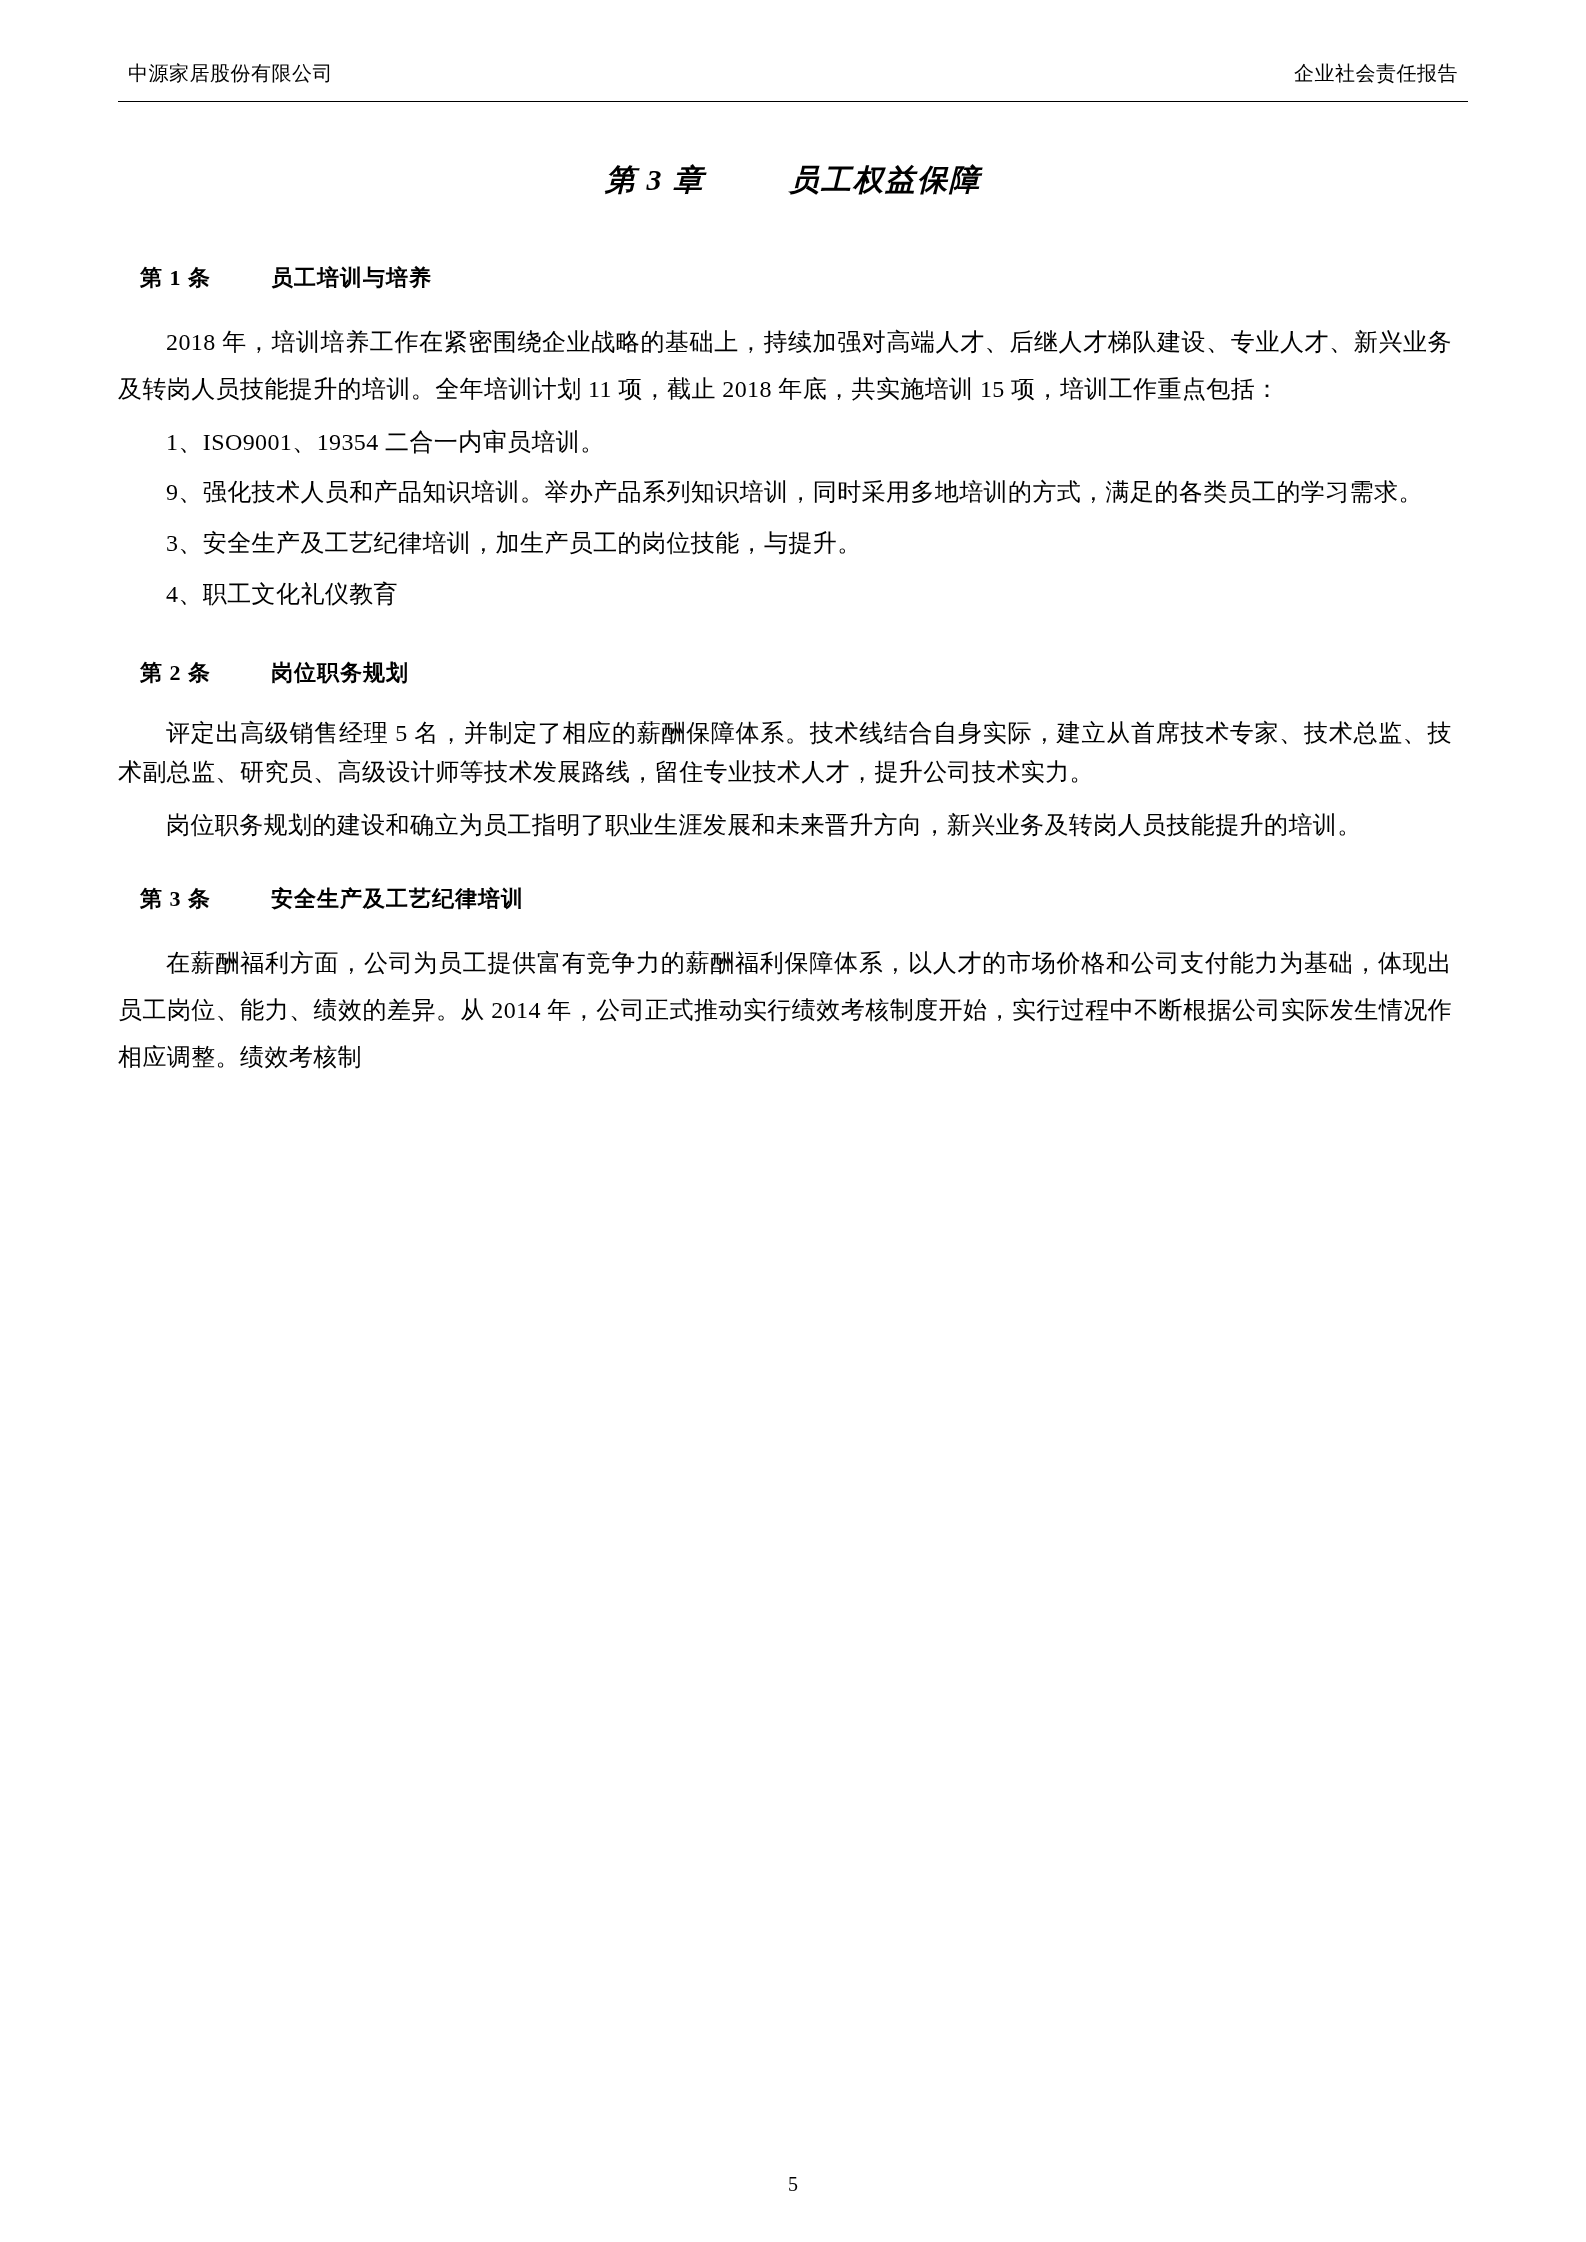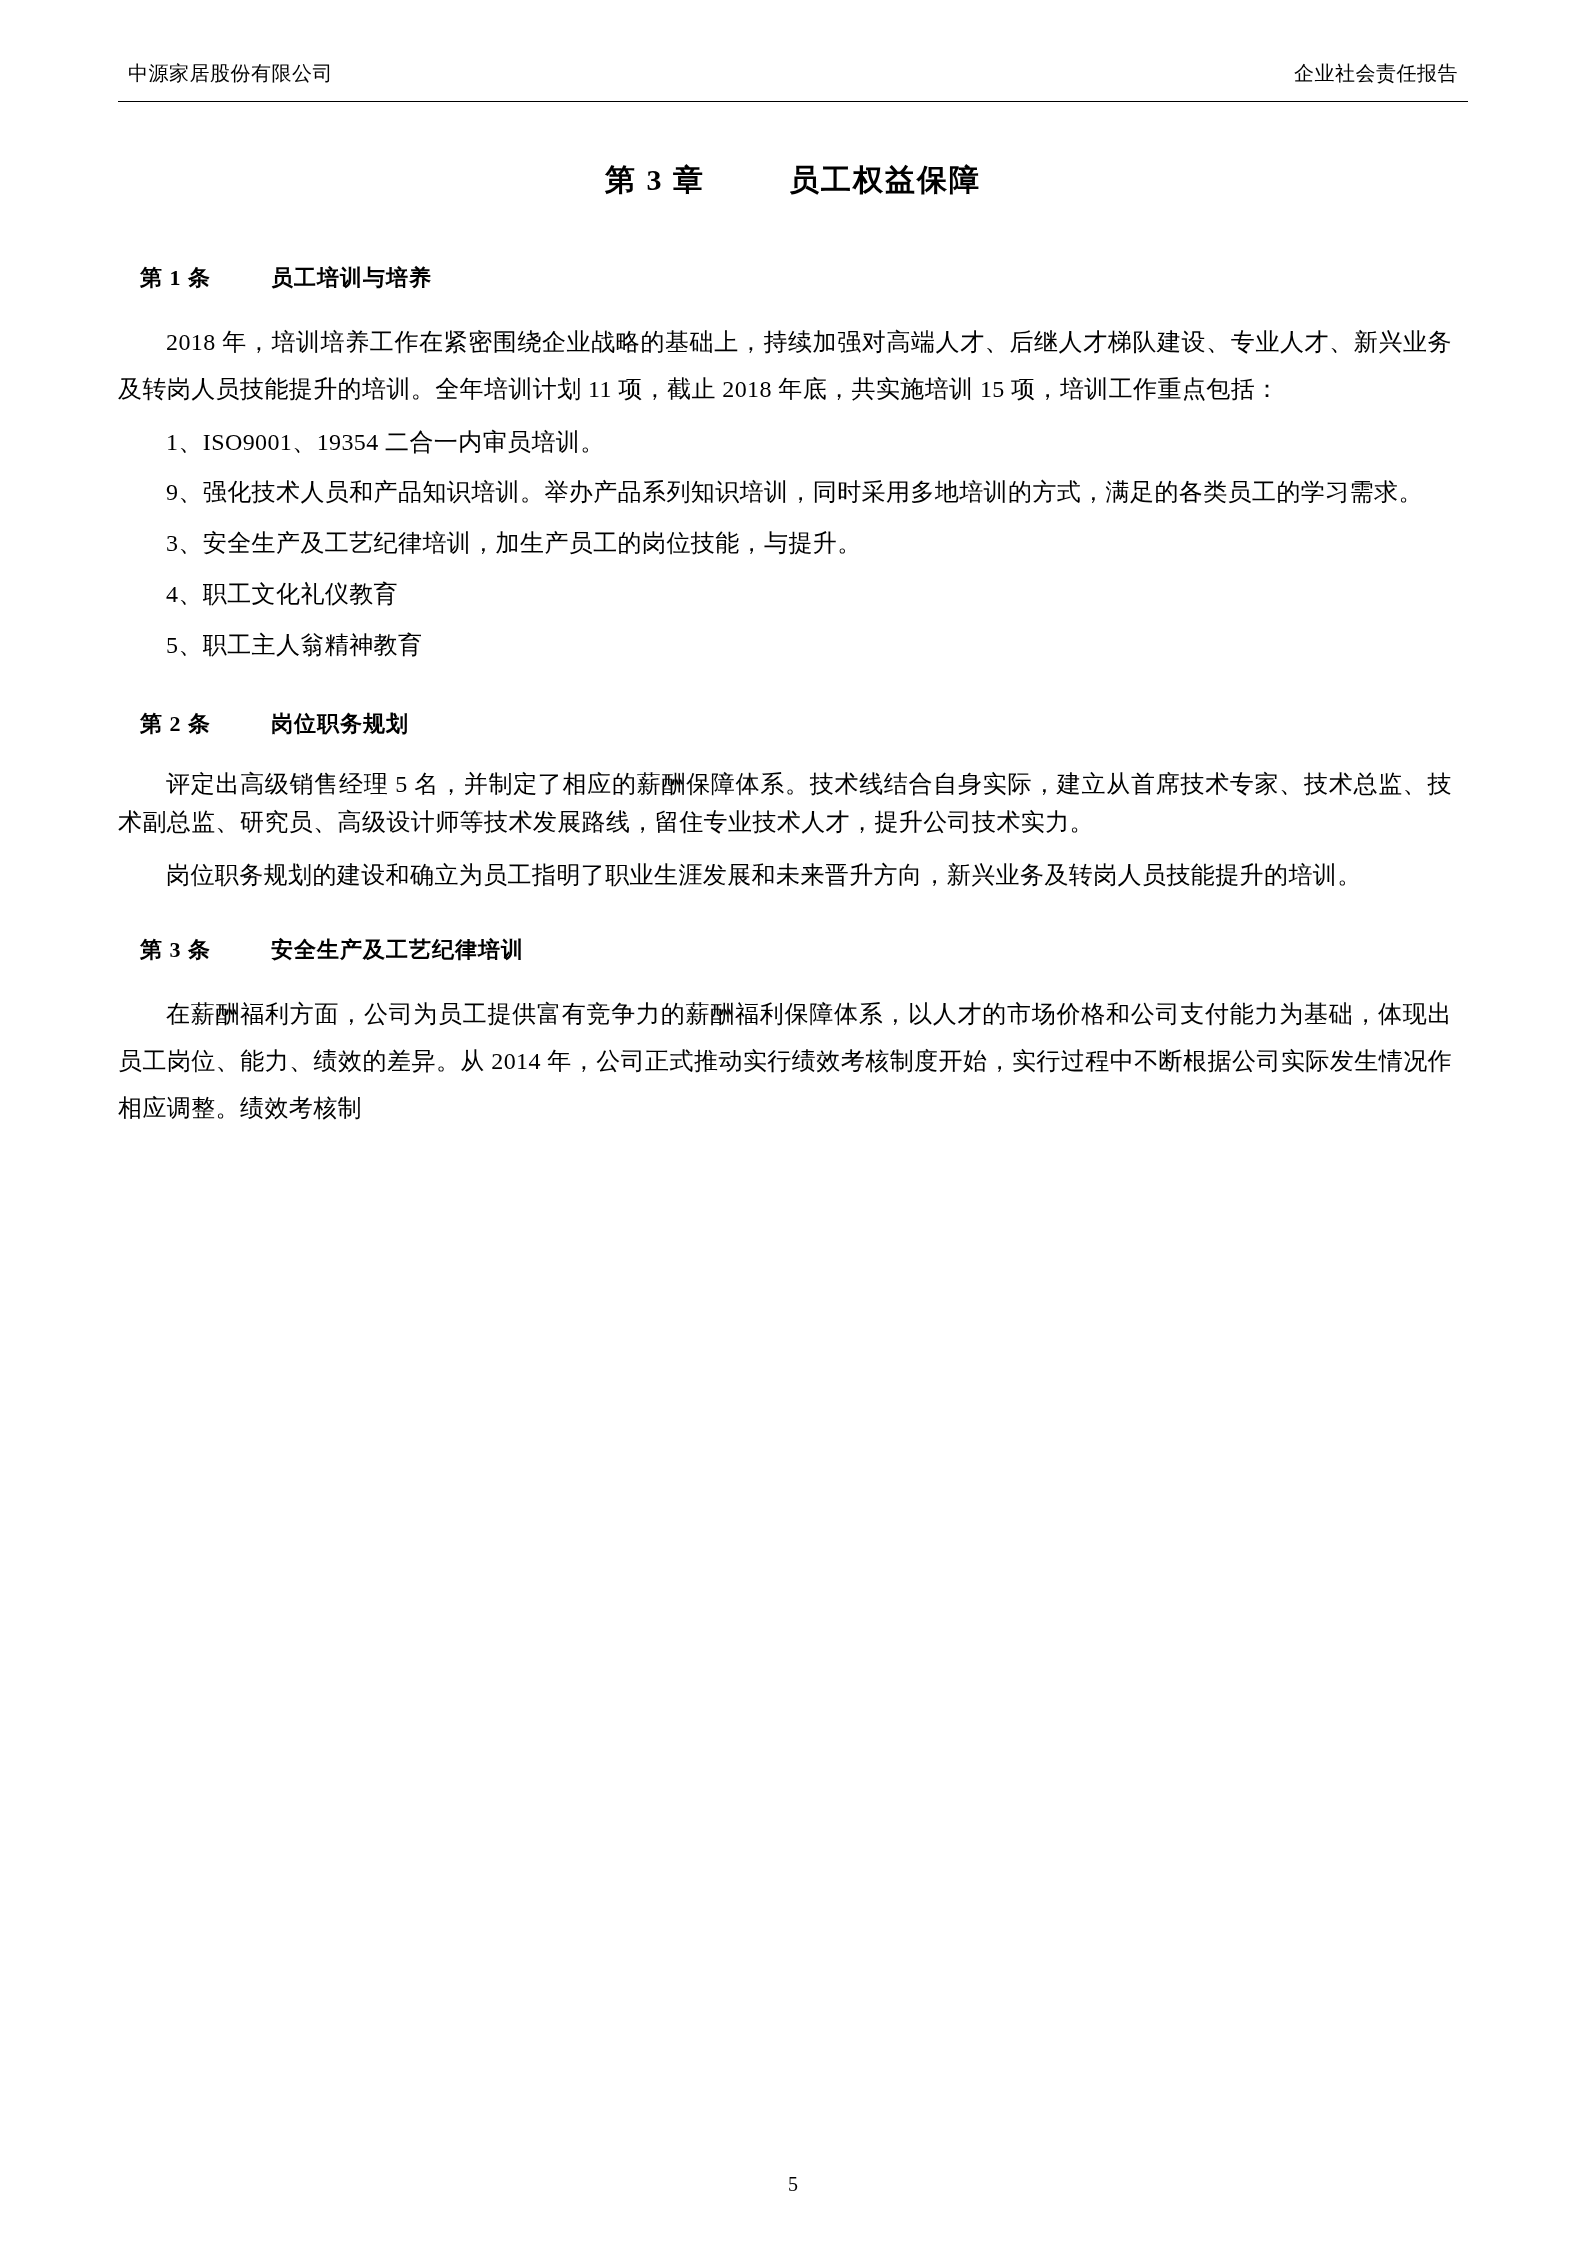"第 3 章 员工权益保障" .chapter-title { font-style: none -> italic }
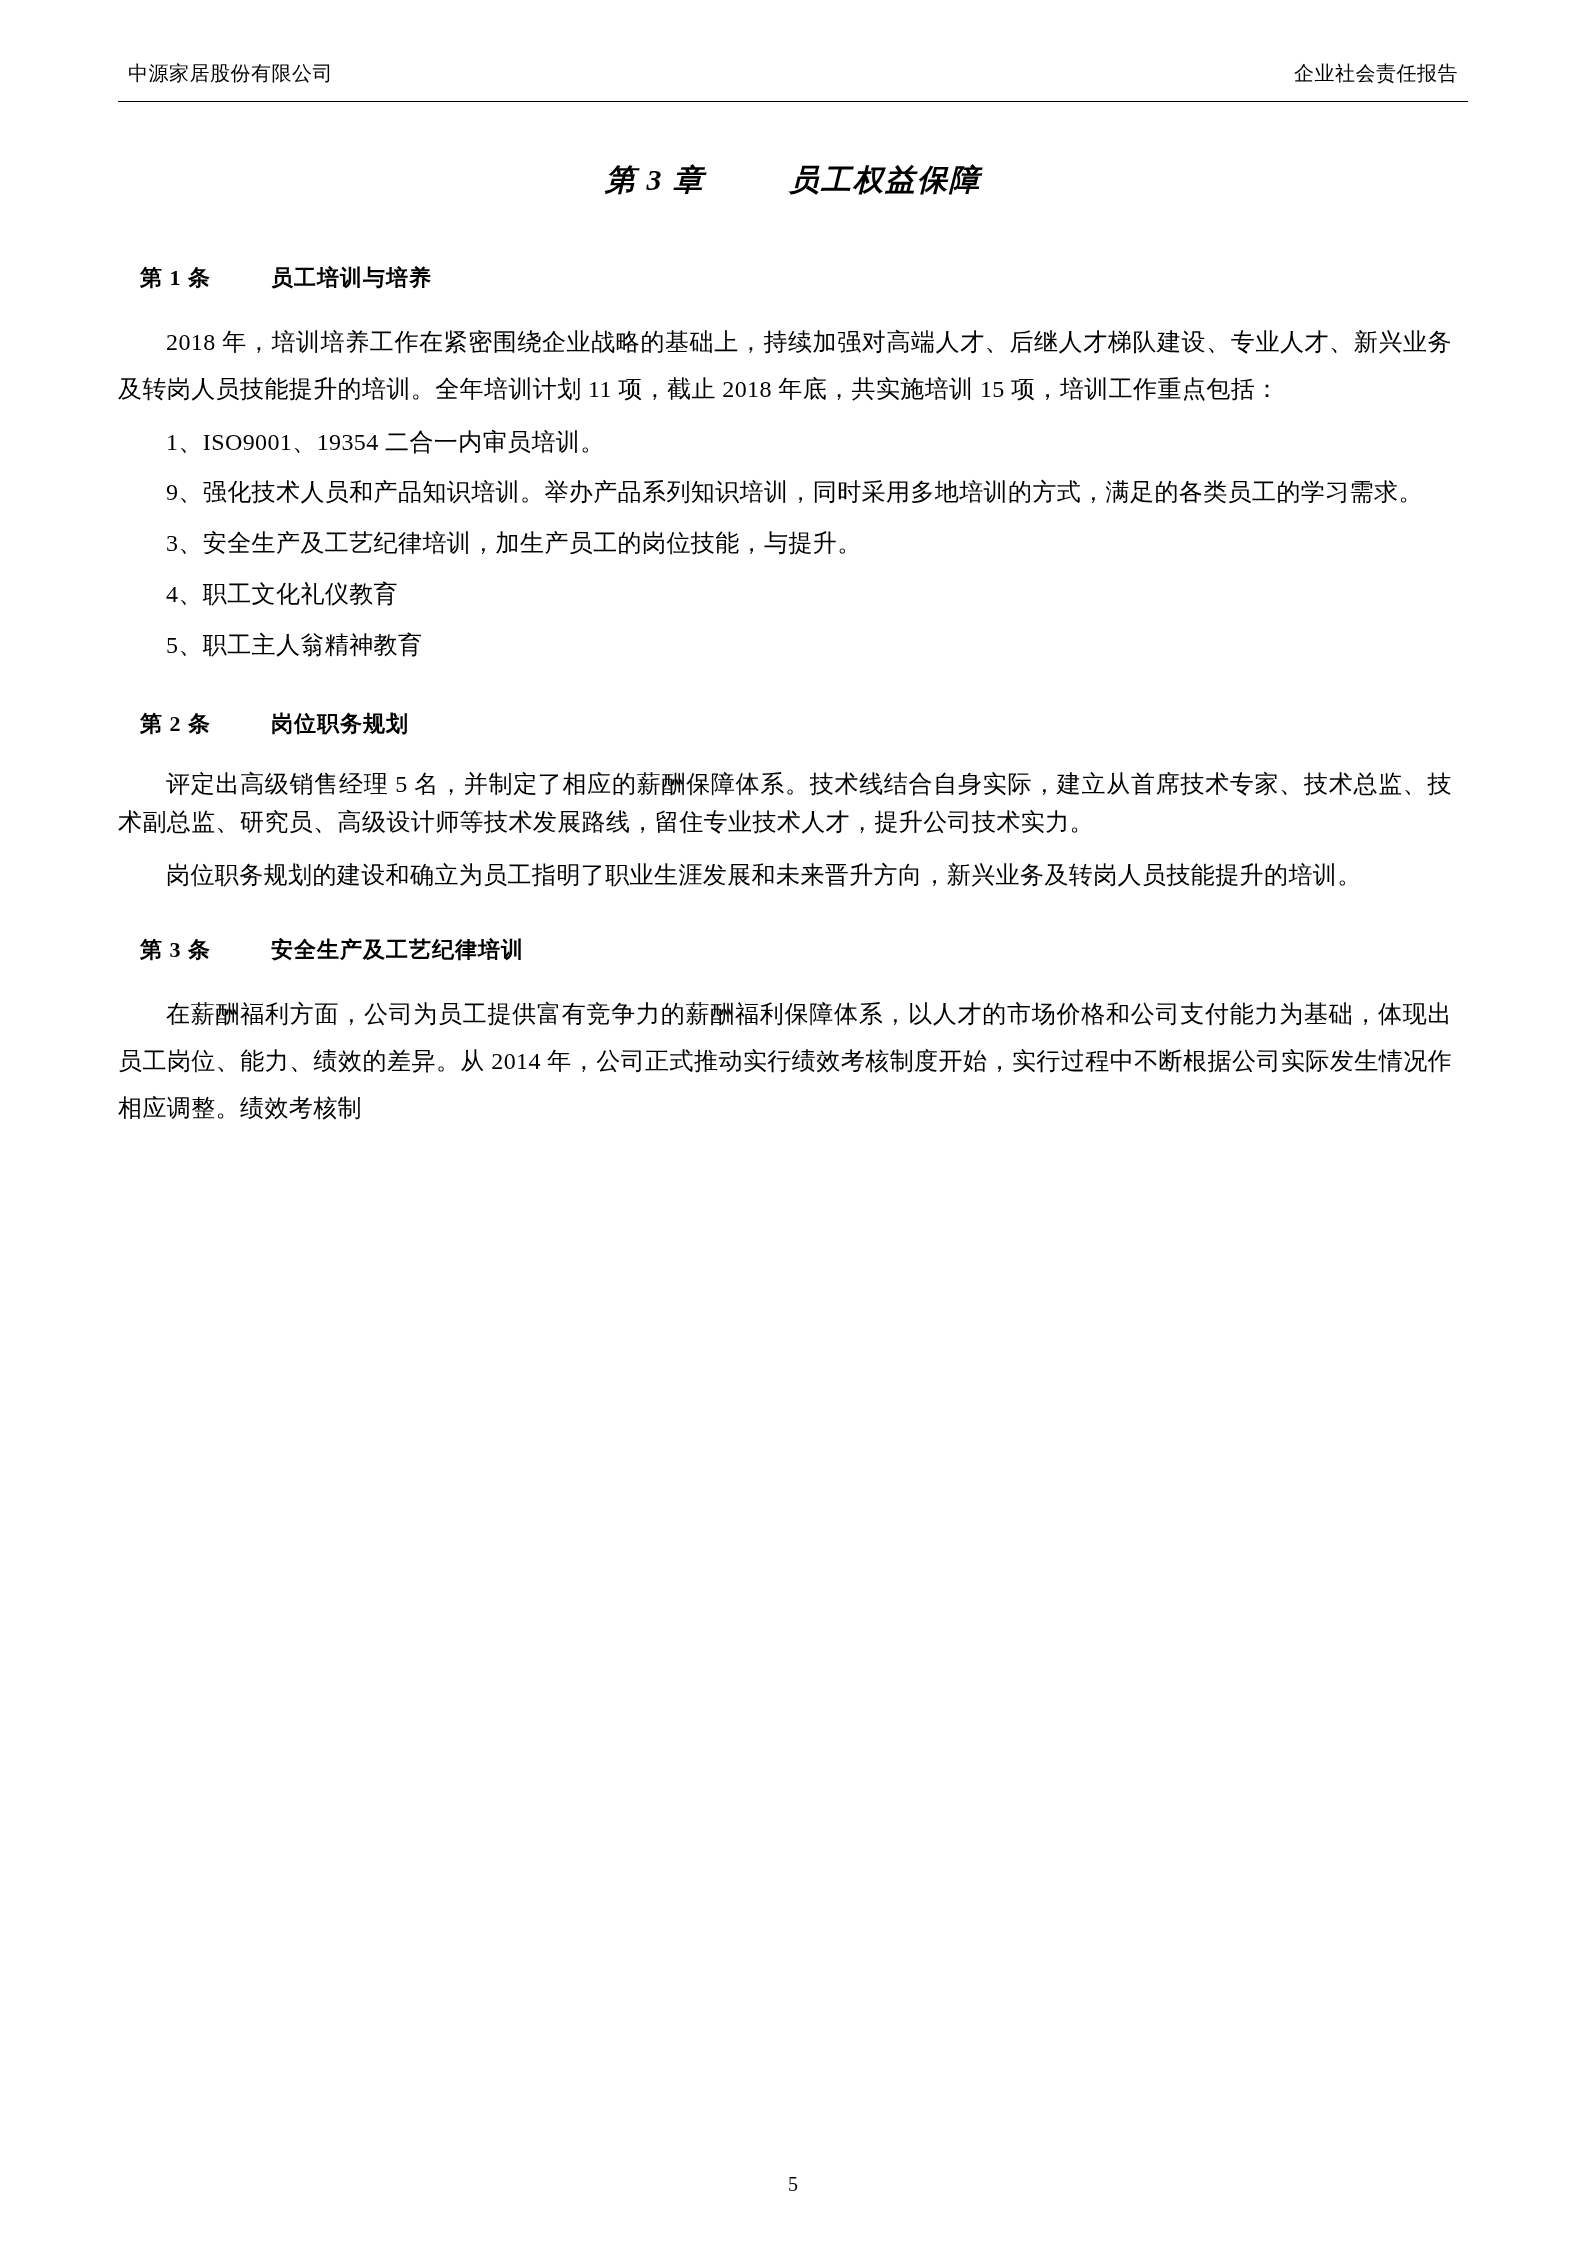"5、职工主人翁精神教育" p.body { html: <p>5、职工主人翁精神教育</p> -> none }
